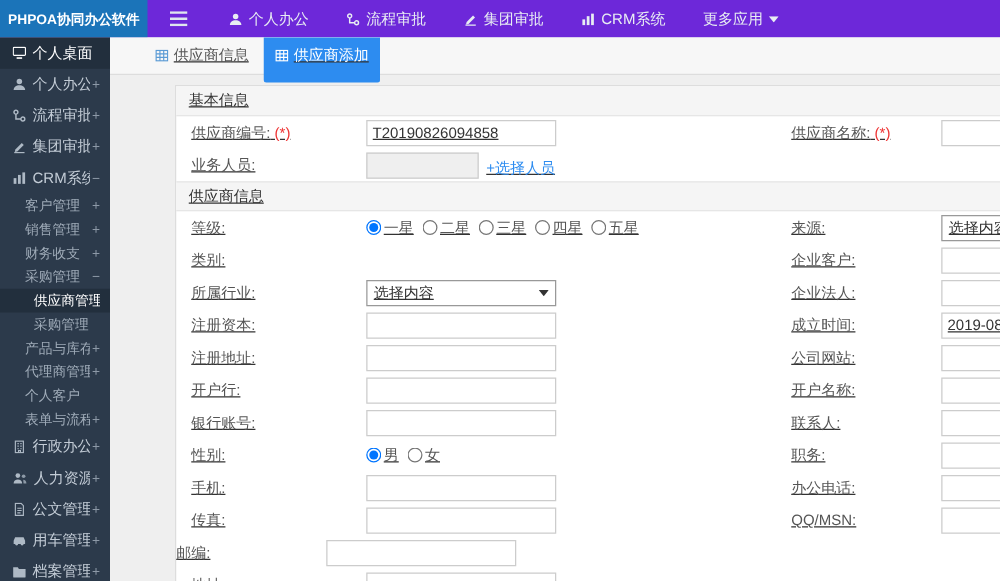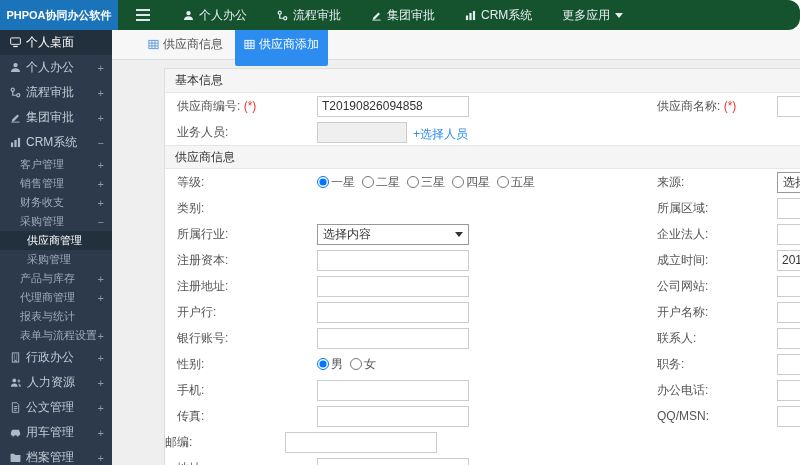"PHPOA协同办公软件" .topbar { background: #14532d -> #6d28d9; border-radius: 12px -> none }
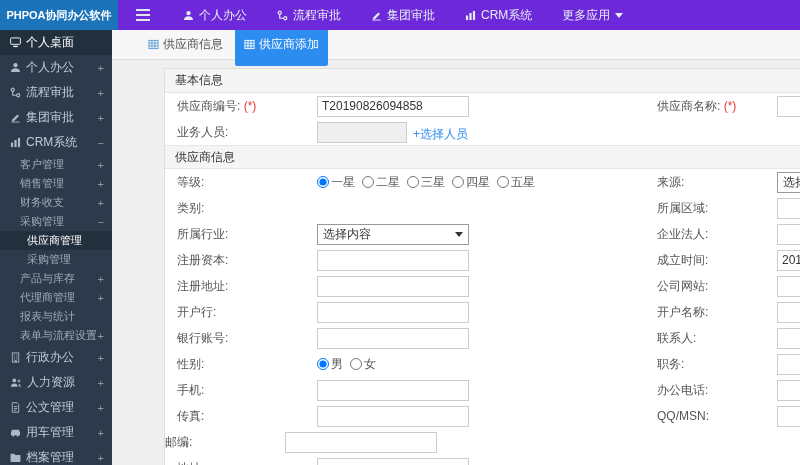"个人桌面" .sidebar { width: 112px -> 88px }
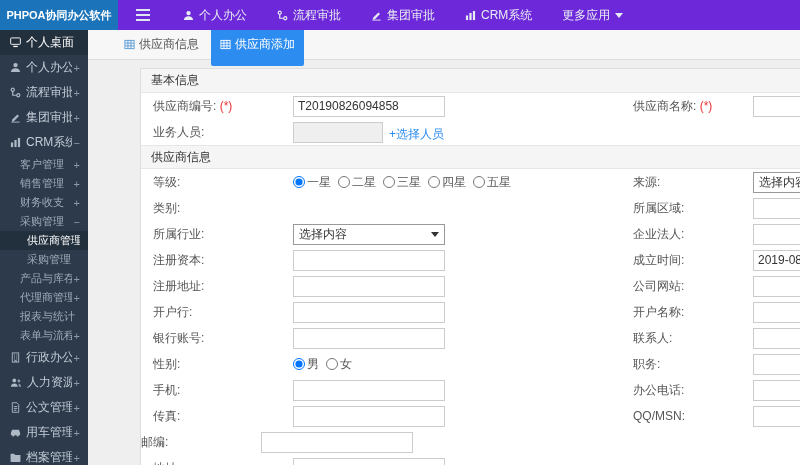"供应商信息" .content { text-decoration: none -> underline }
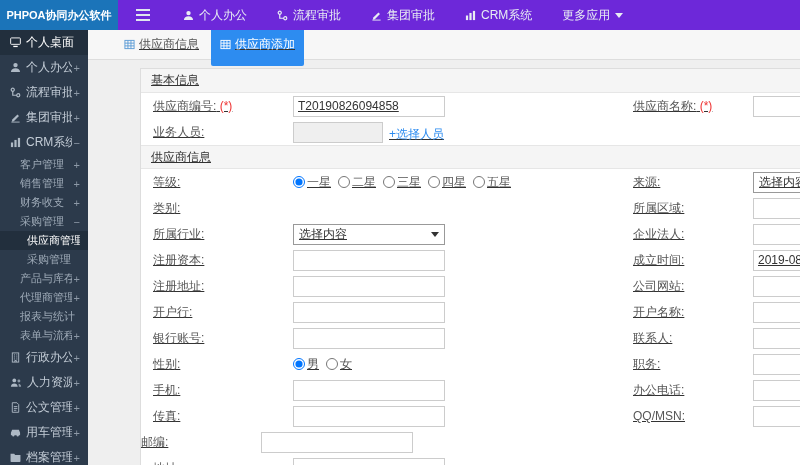"所属区域:" div.flabel { text: 所属区域 -> 企业客户 }
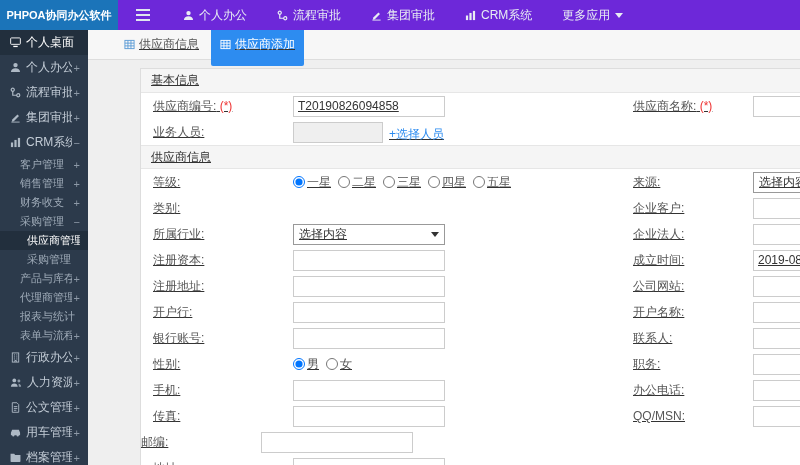"报表与统计" span.sblabel { text: 报表与统计 -> 个人客户 }
